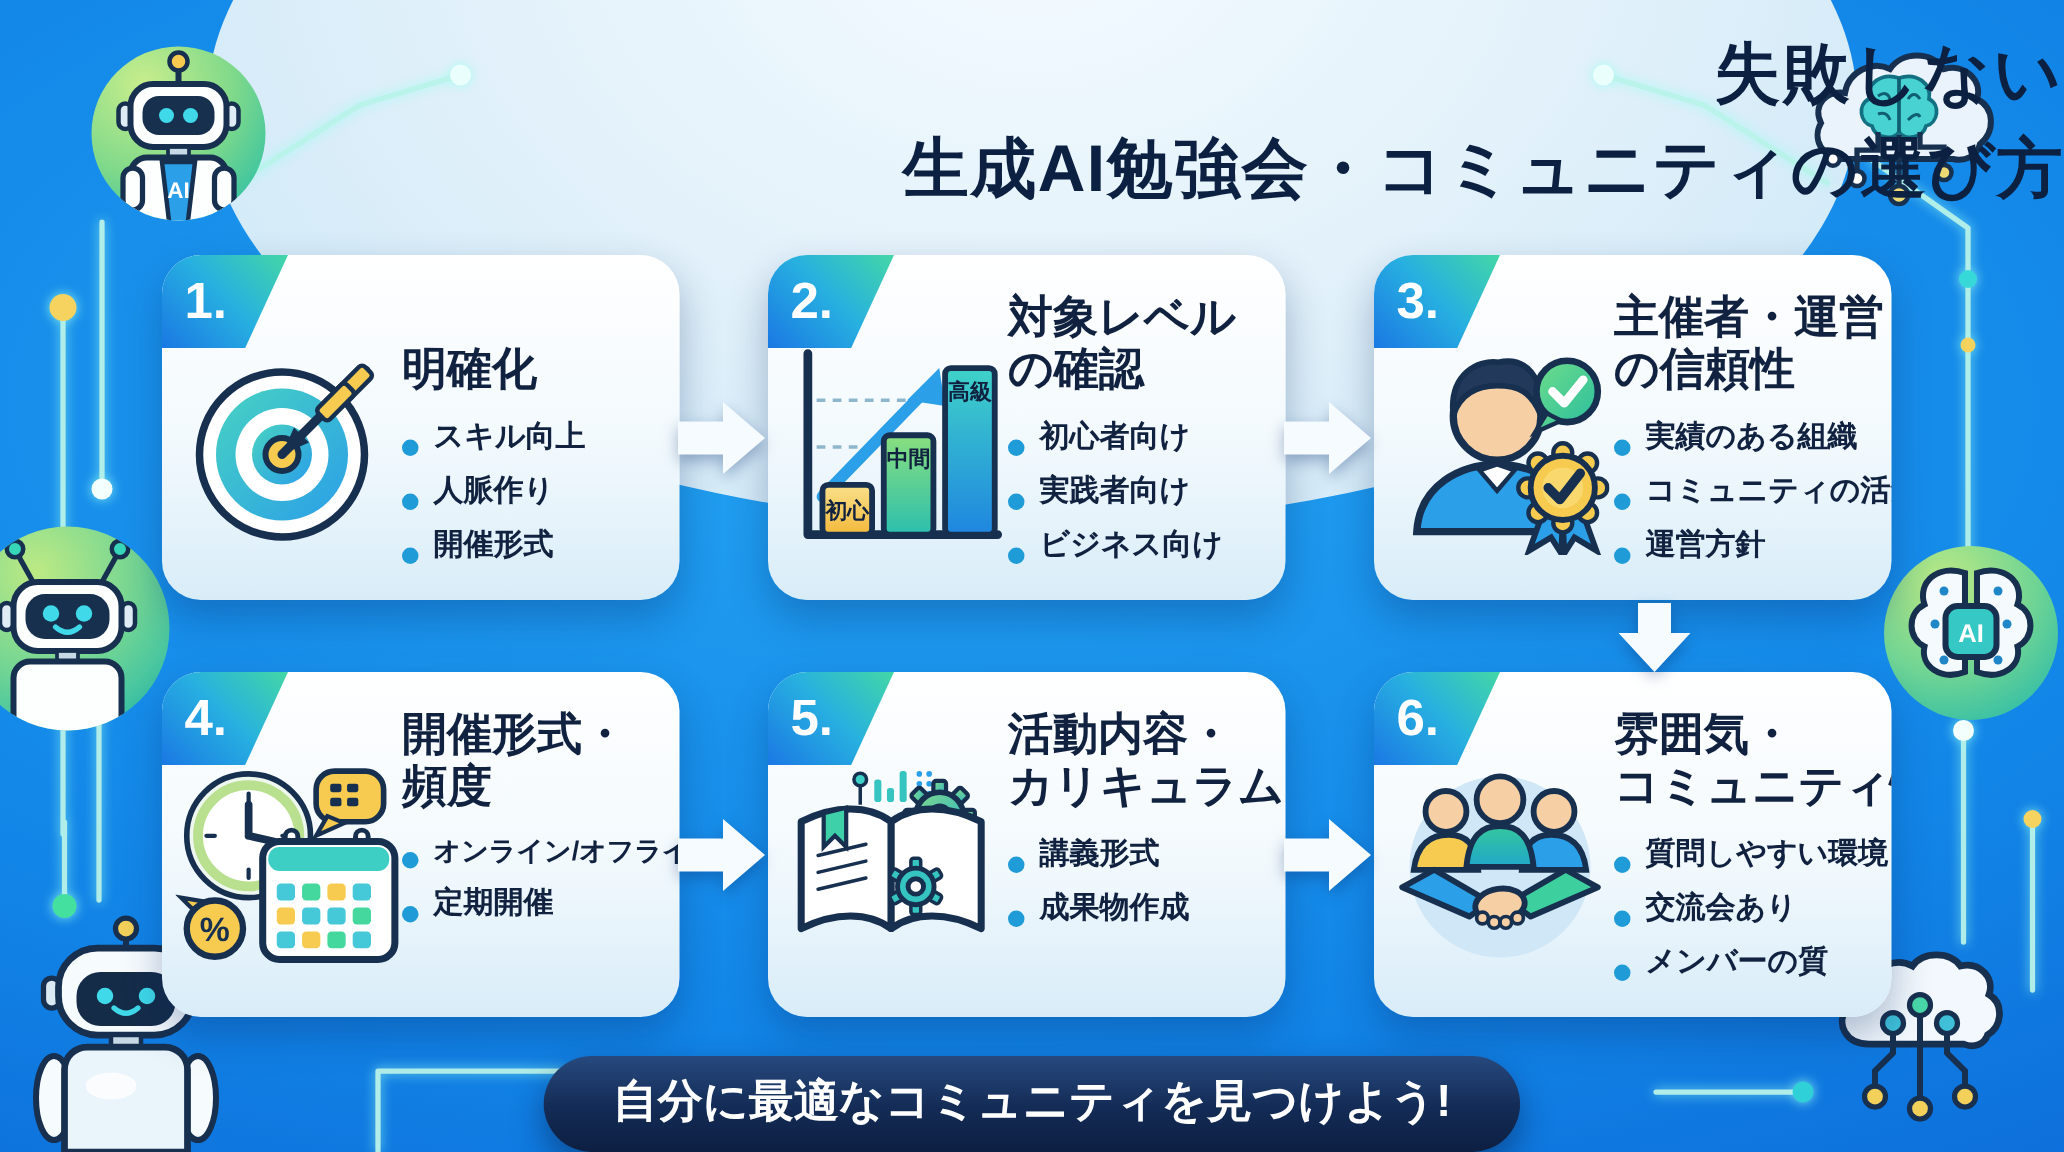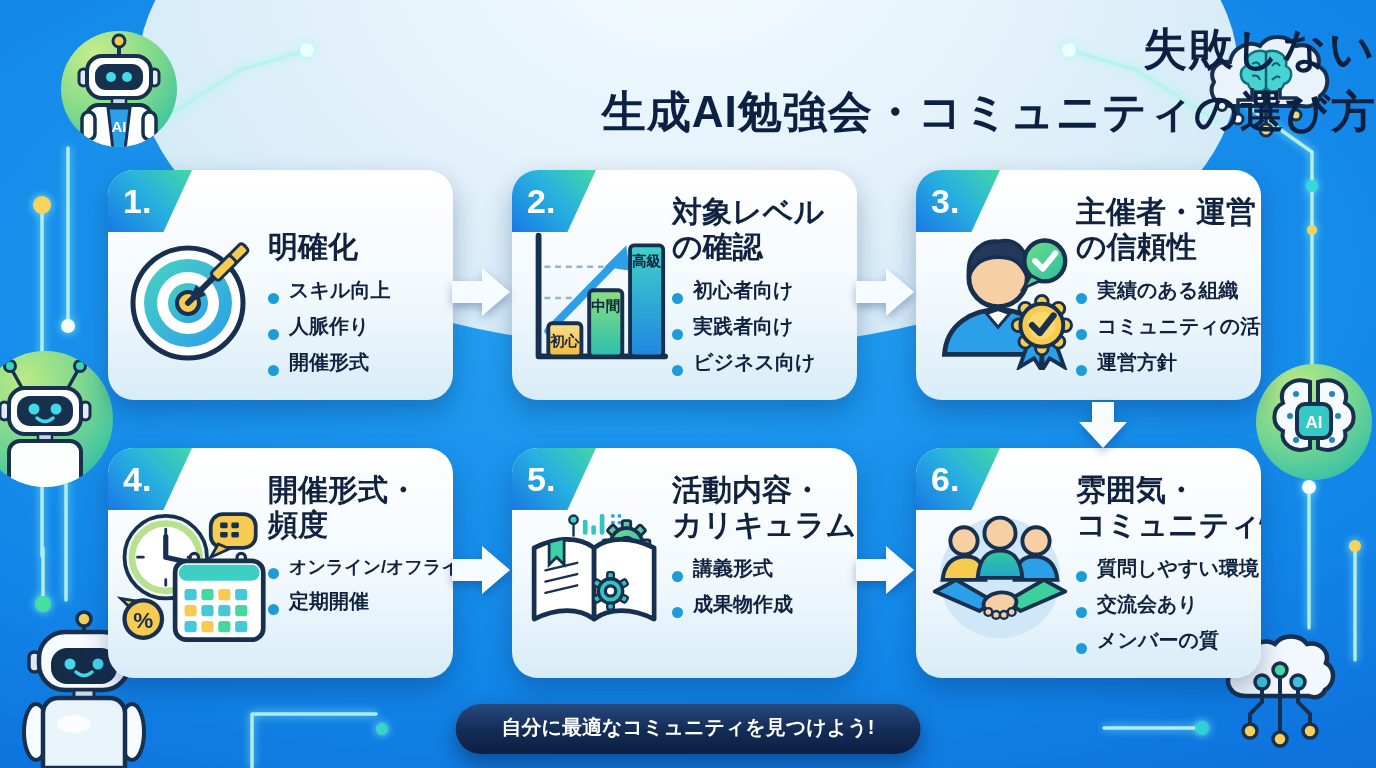"自分に最適なコミュニティを見つけよう!" .banner { font-size: 20px -> 30px }
